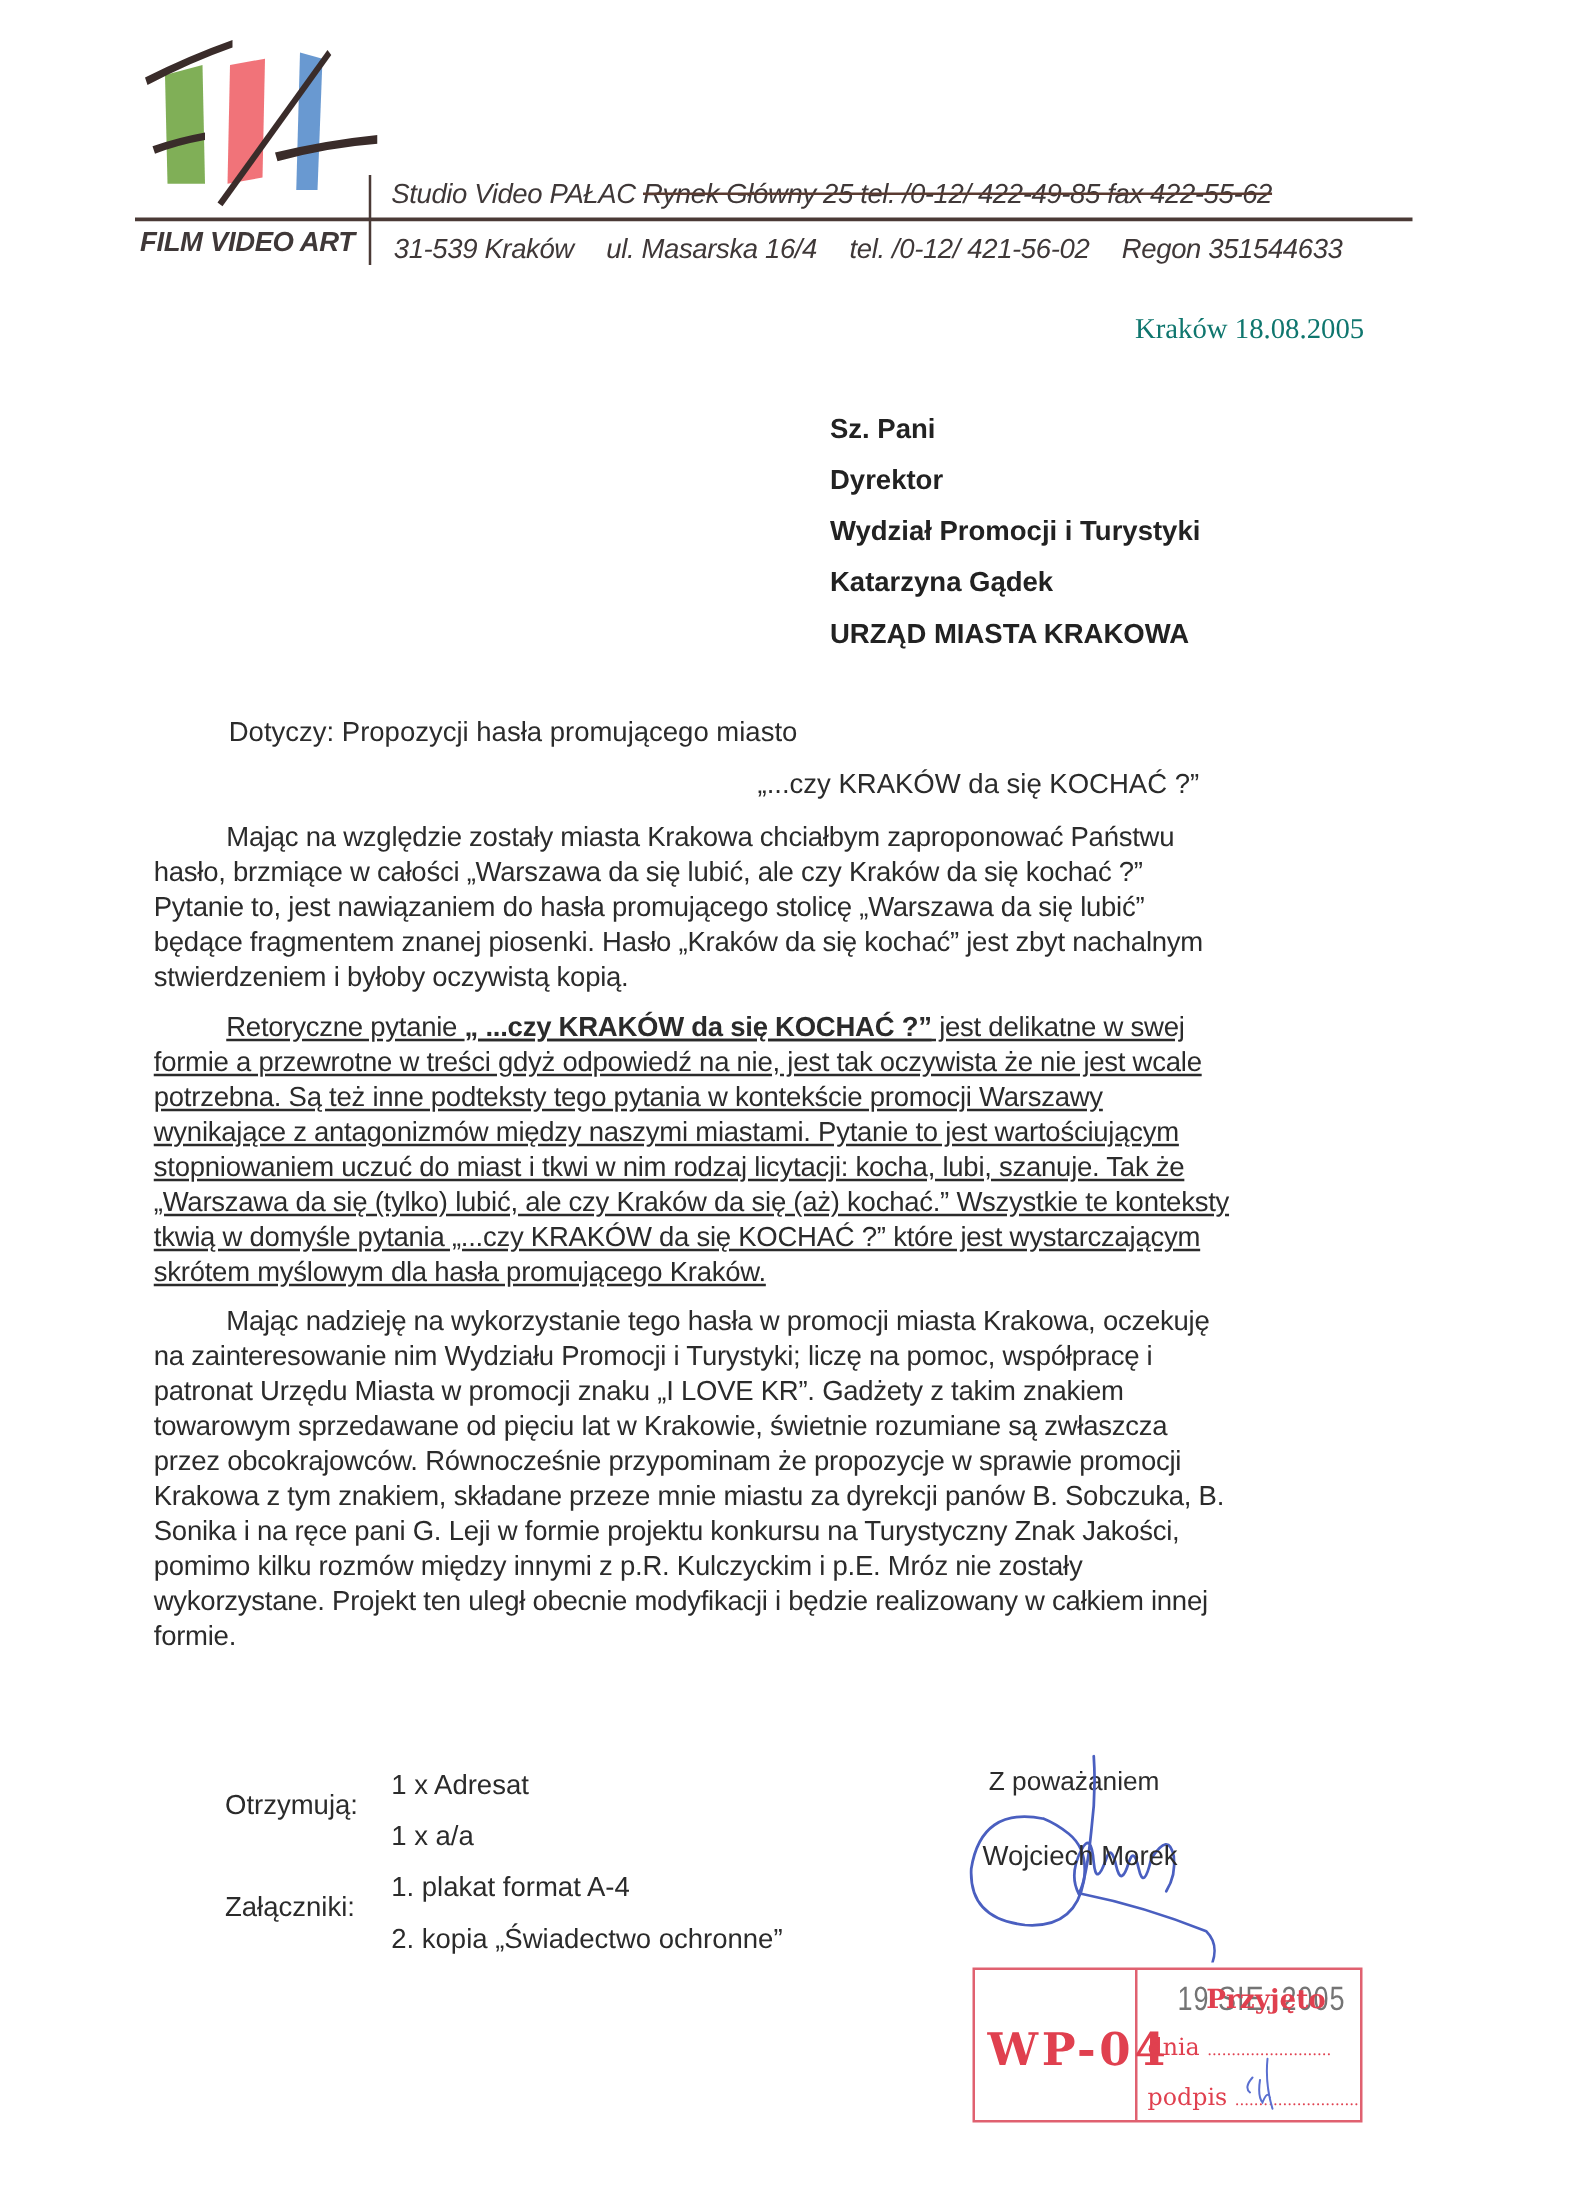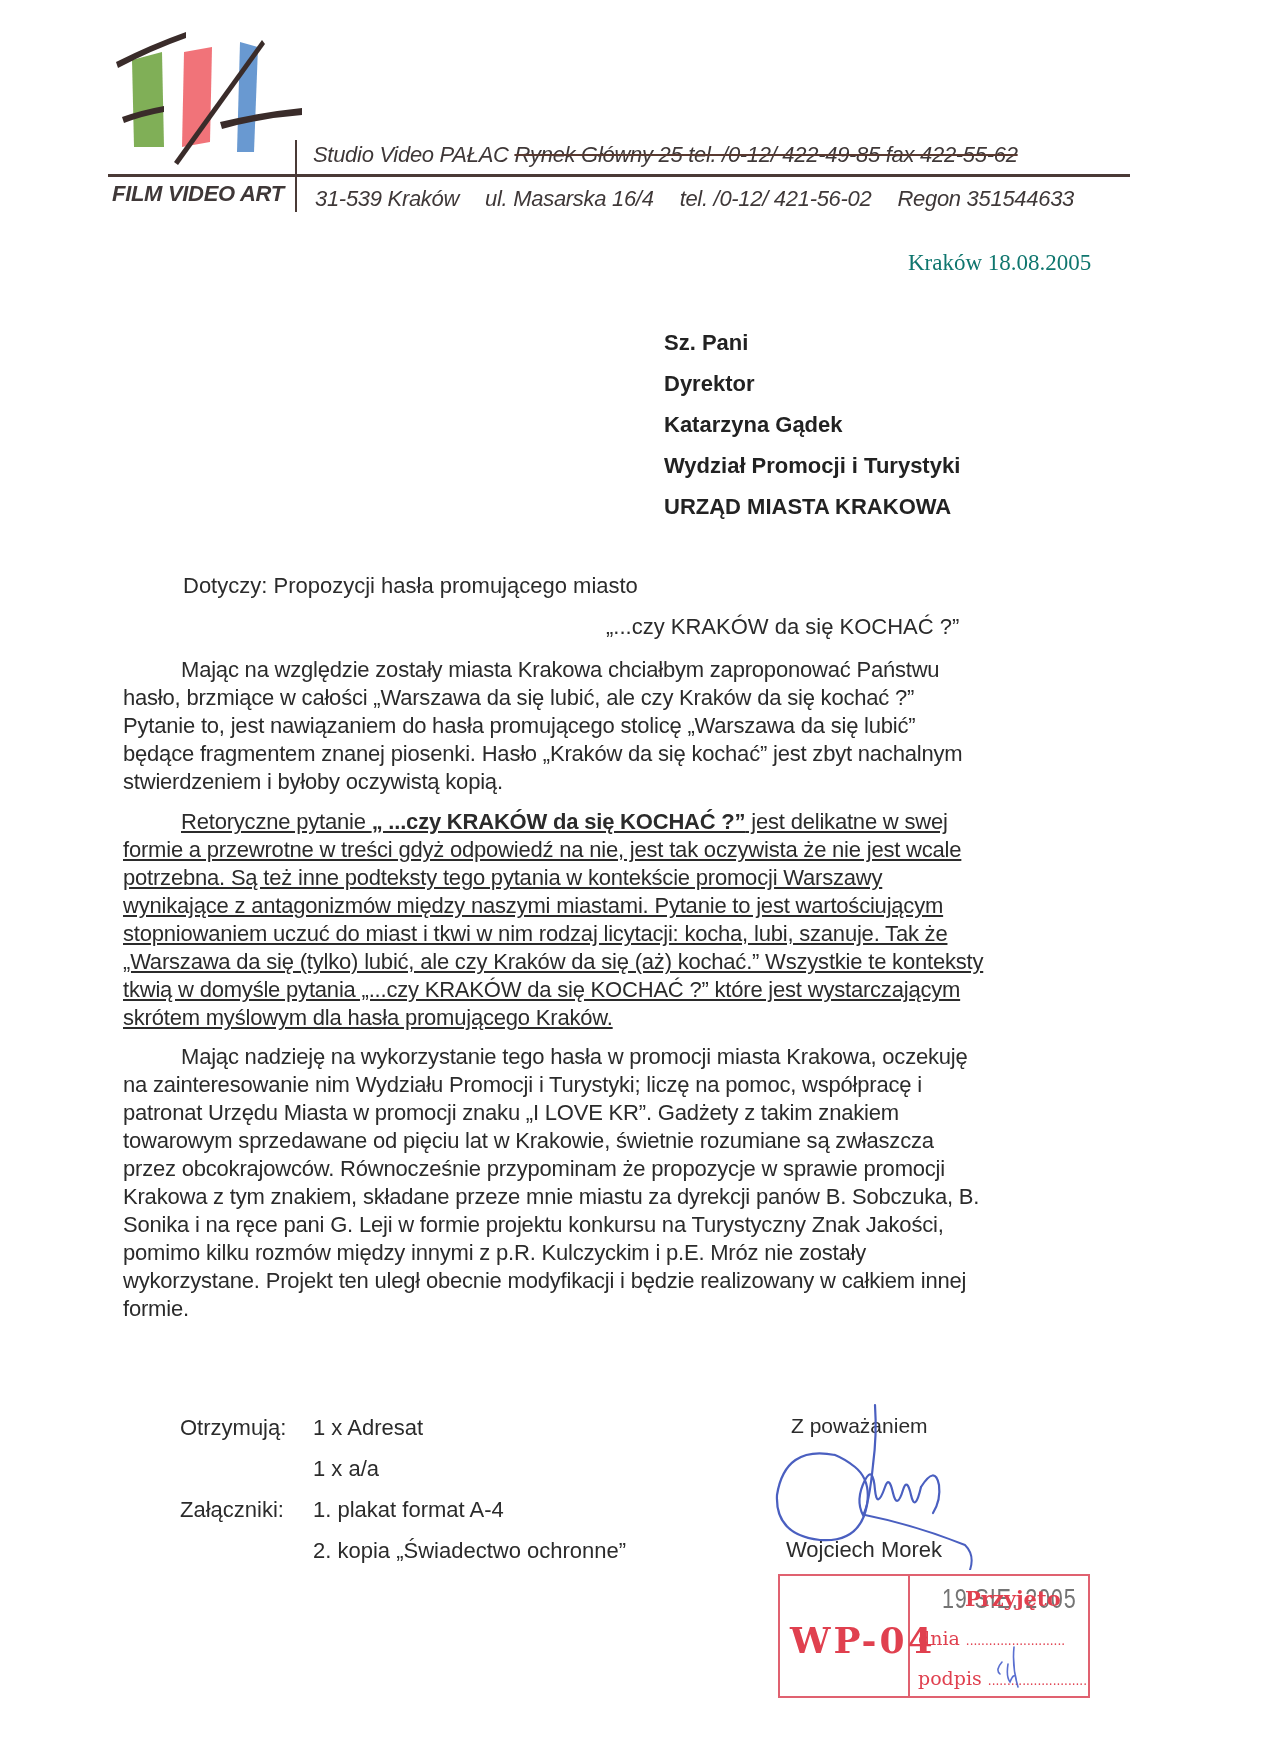"Katarzyna Gądek" div { order: before "Wydział Promocji i Turystyki" -> after "Wydział Promocji i Turystyki" }
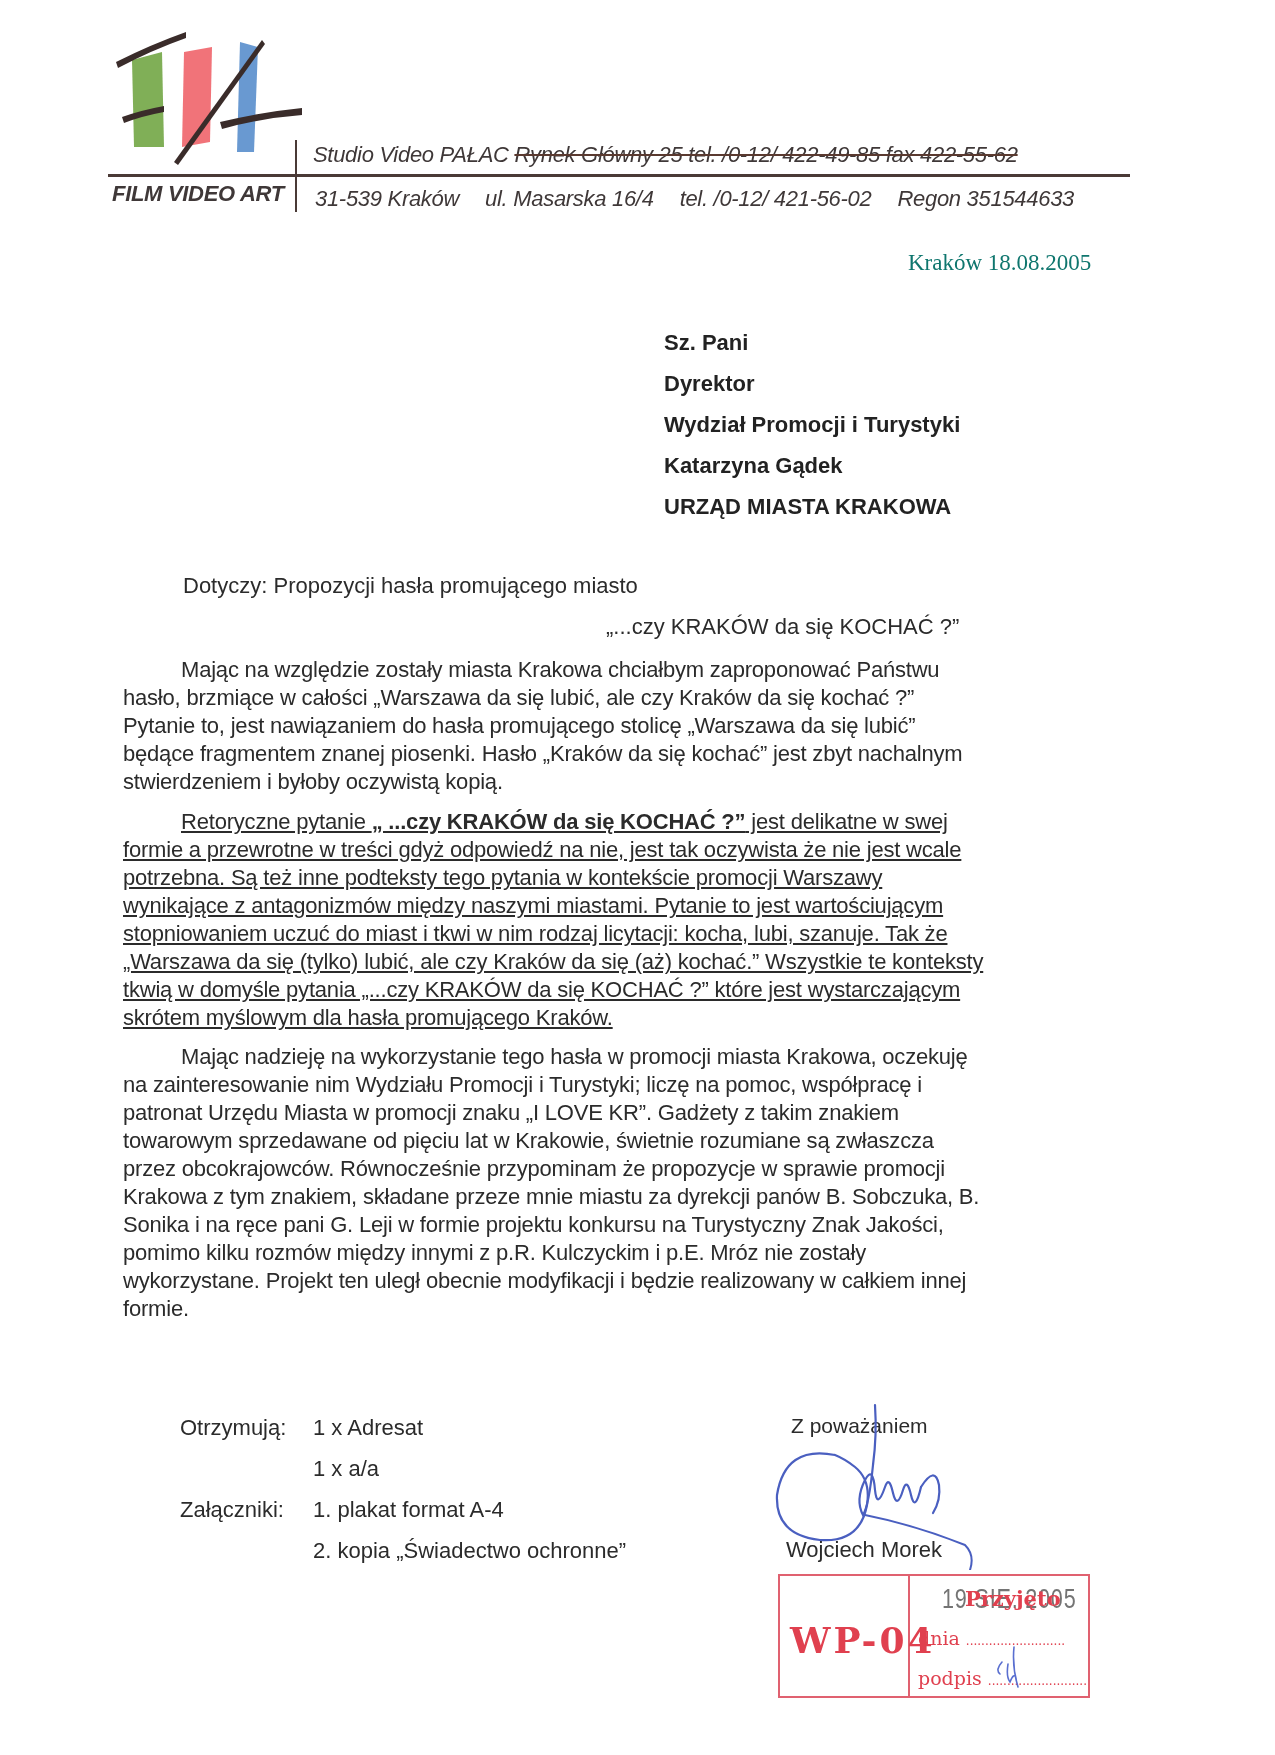"Otrzymują:" .dist .lbl { margin-top: none -> 16px }
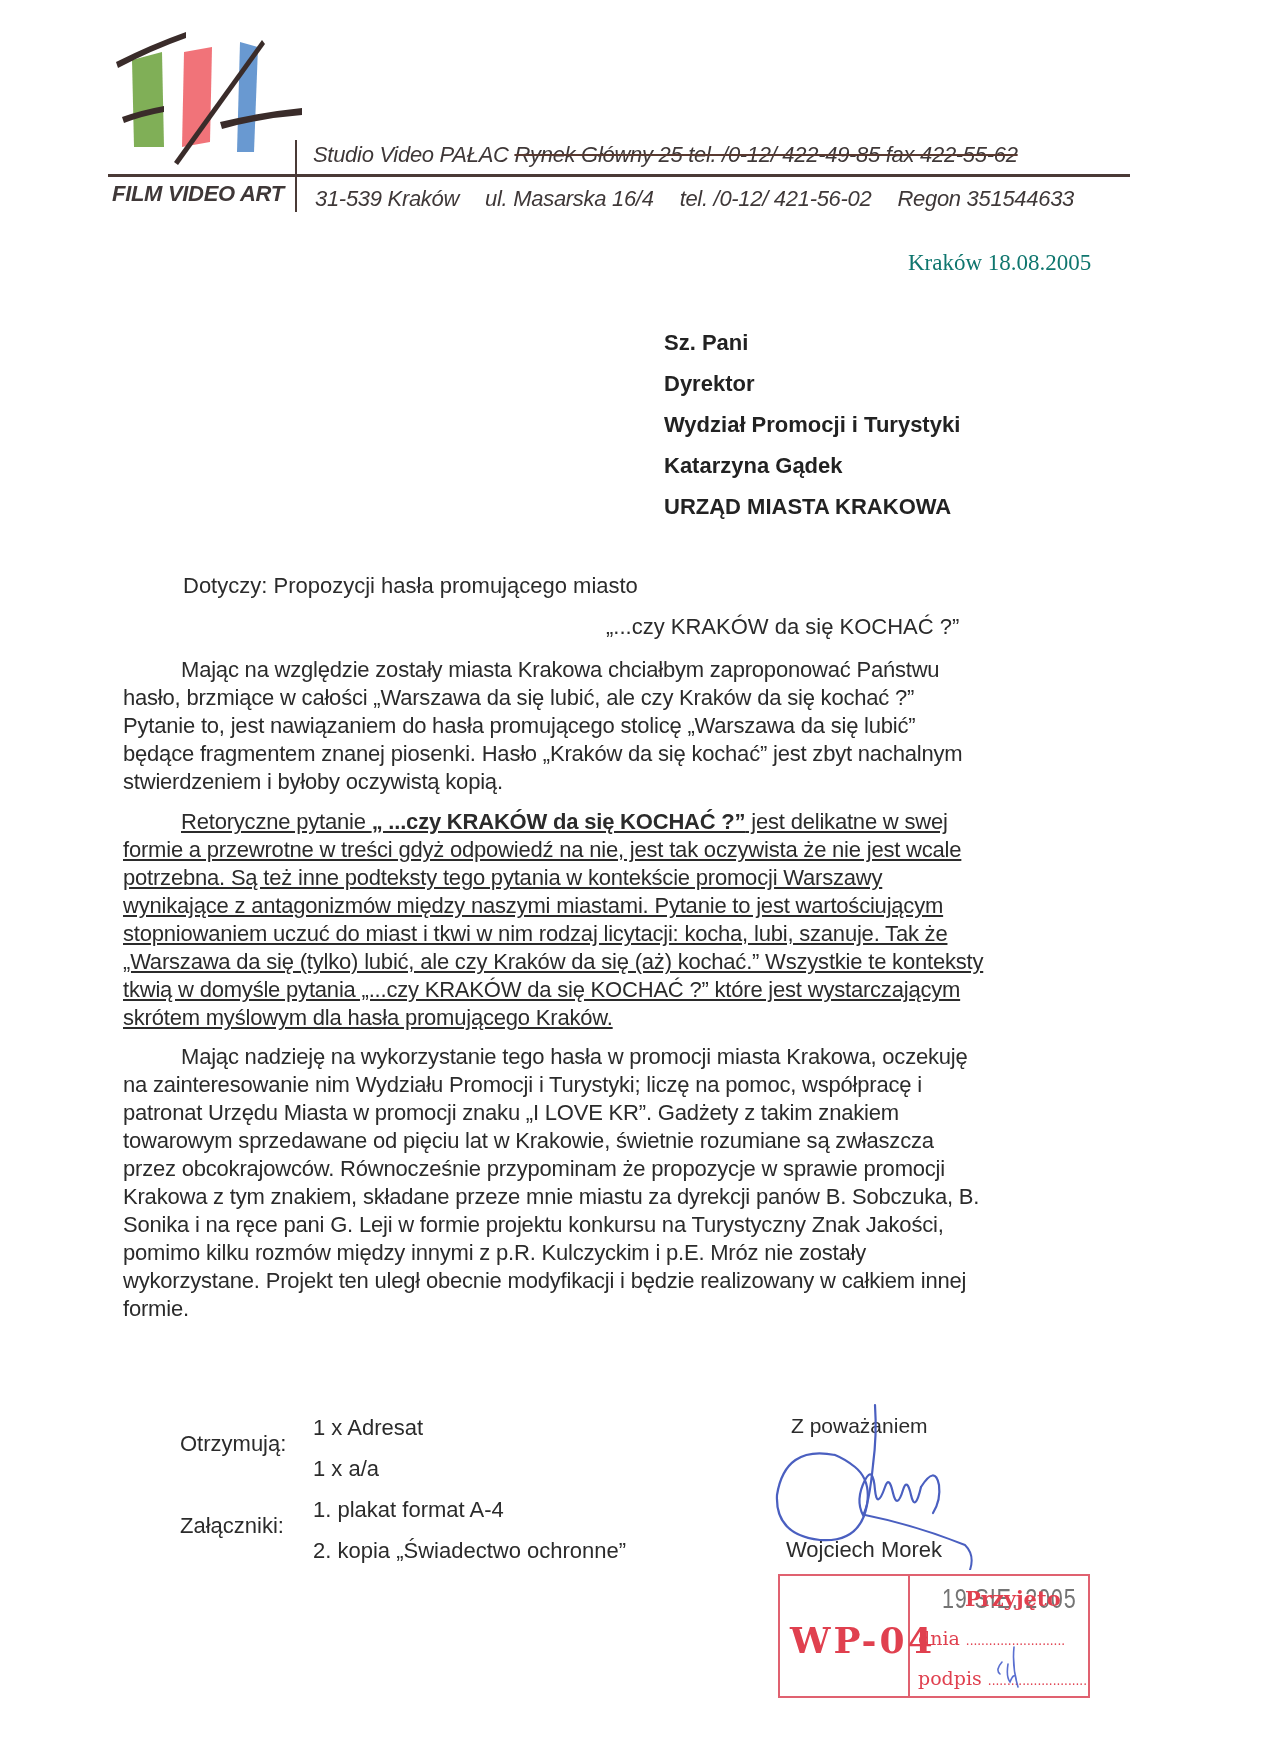"Wojciech Morek" .sign-name { top: 1537px -> 1472px }
